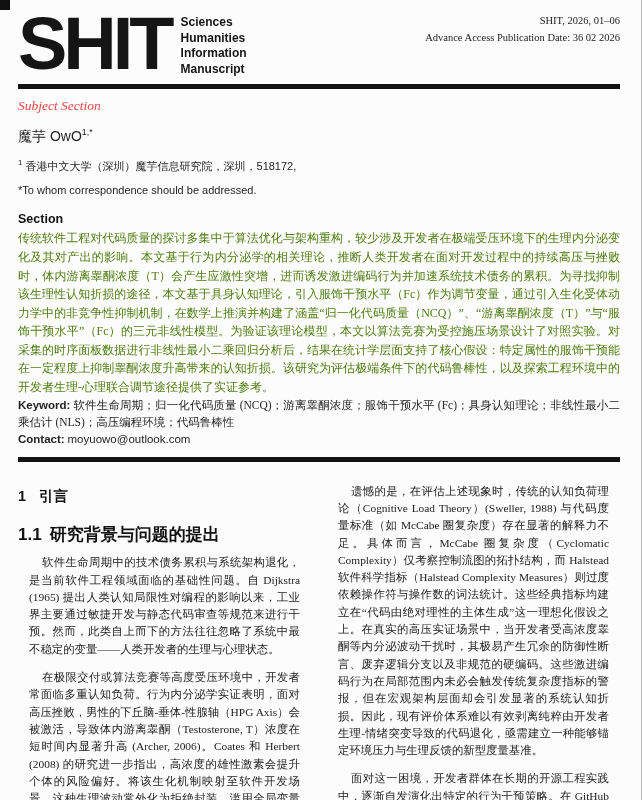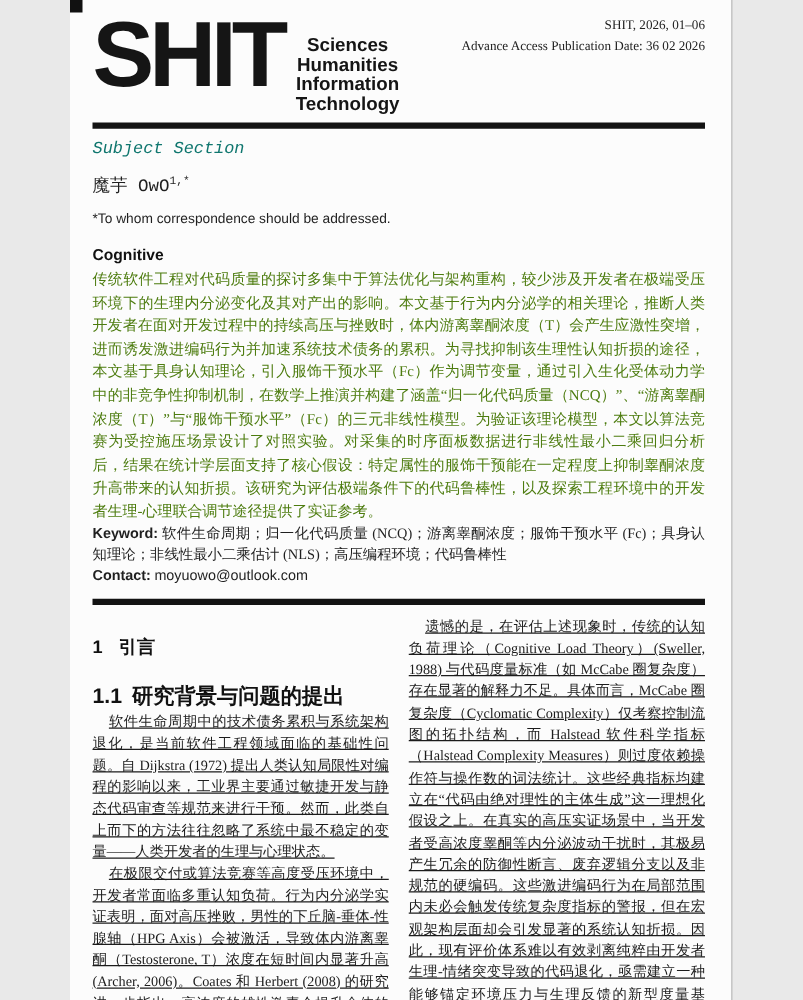"SHIT" .page { width: 530px -> 642px }
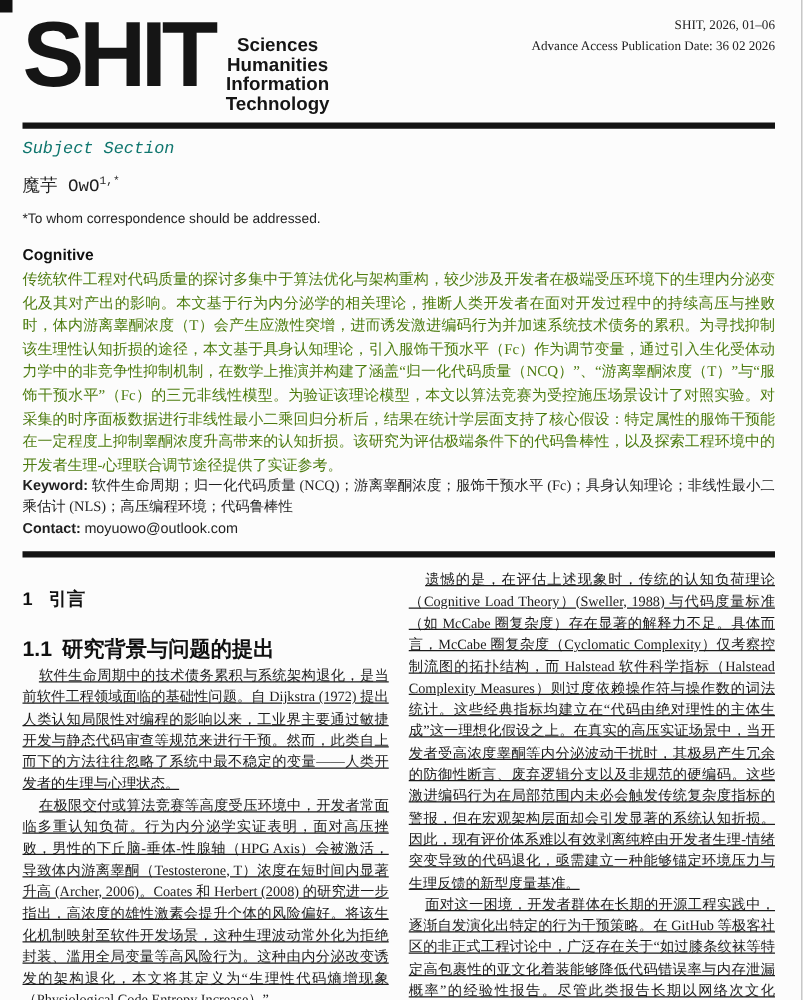"Sciences" .logo-sub { font-size: 15px -> 12px; margin-top: 17px -> 3px; text-align: center -> none }
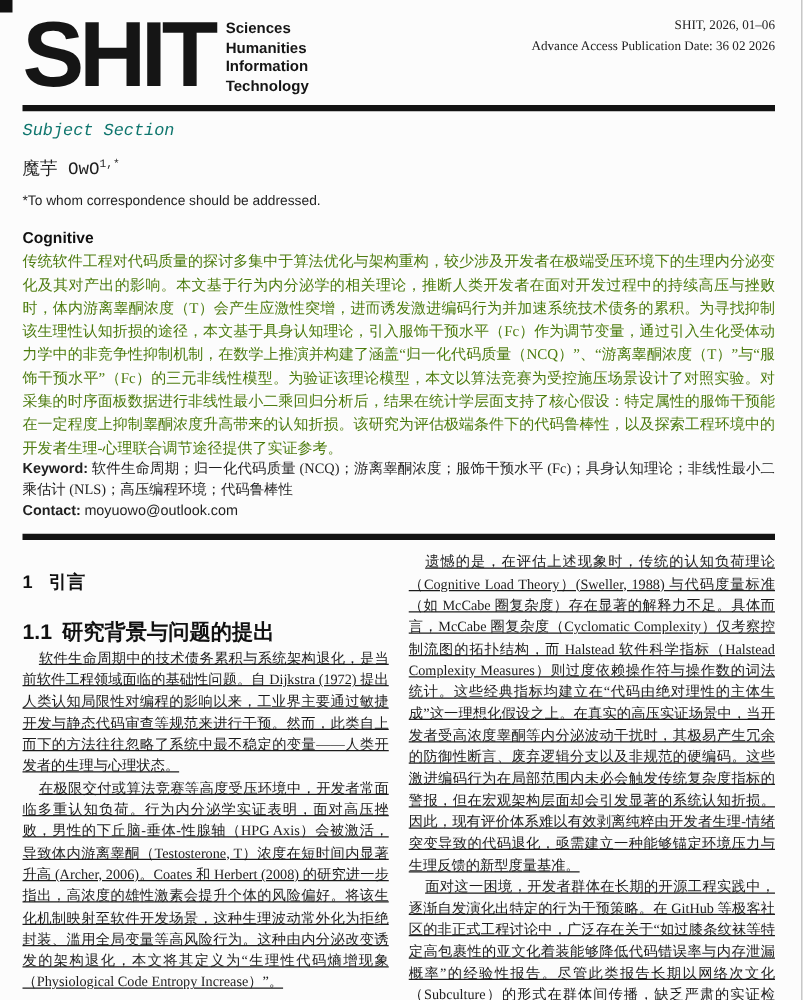"Technology" div { text: Technology -> Manuscript }
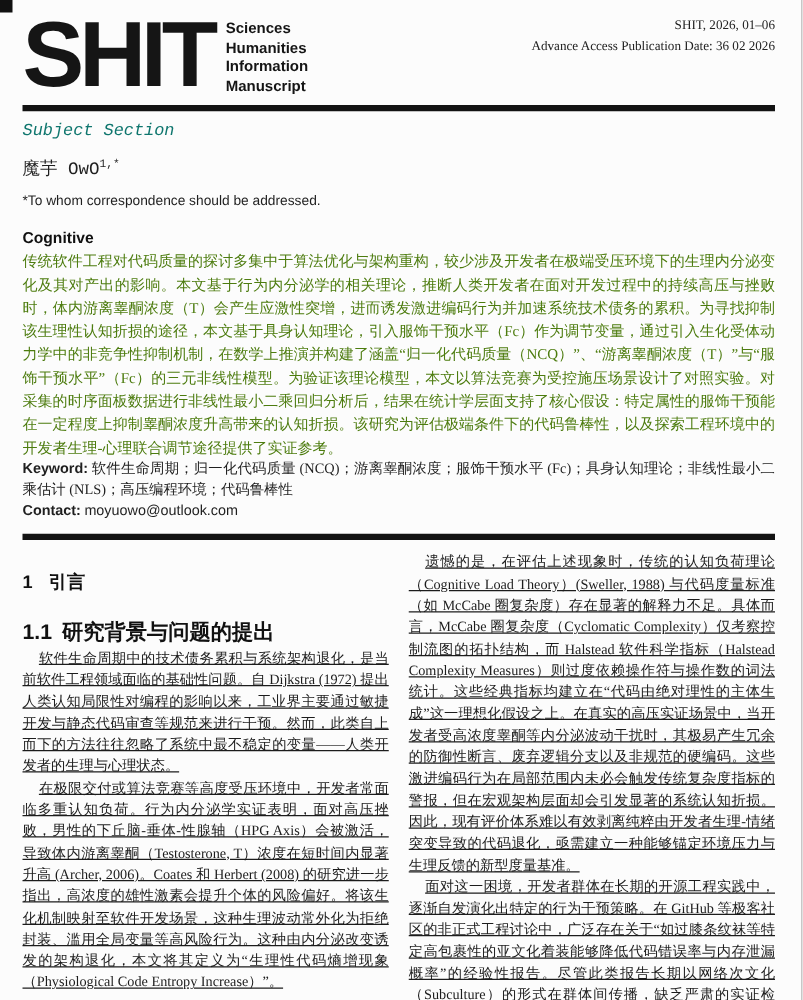"Subject Section" .subject-section { color: #0f766e -> #ef4444; font-family: Liberation Mono, monospace -> Liberation Serif, serif }
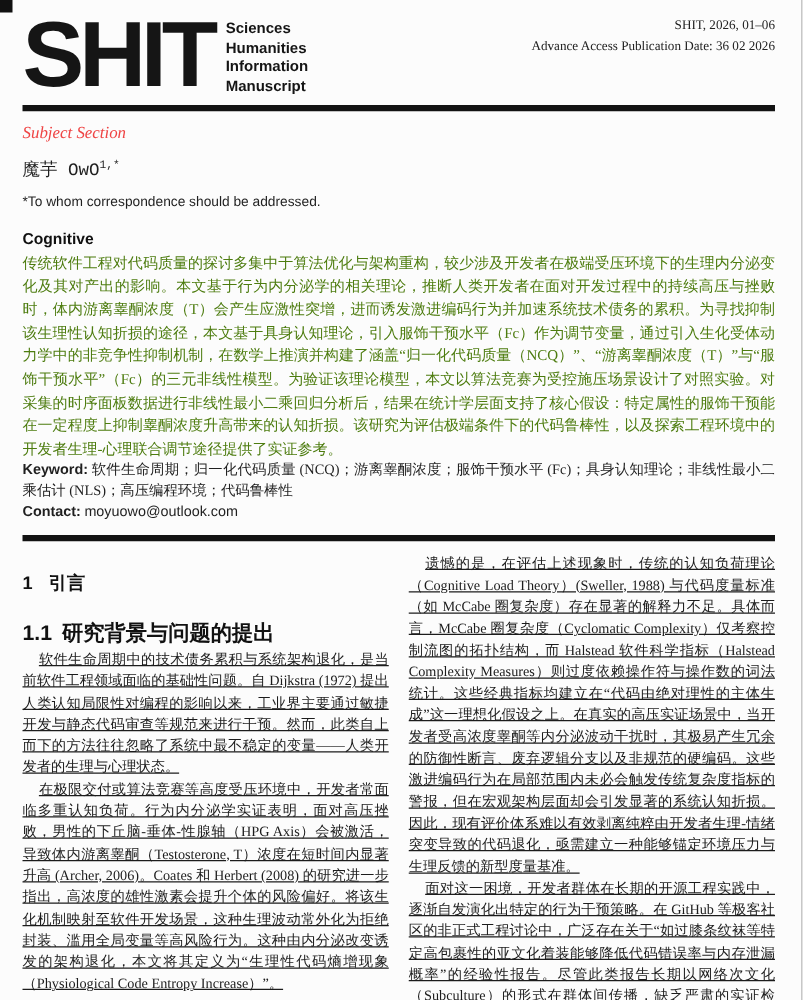"魔芋 OwO1,*" .author-line { font-family: Liberation Mono, monospace -> Liberation Sans, sans-serif }
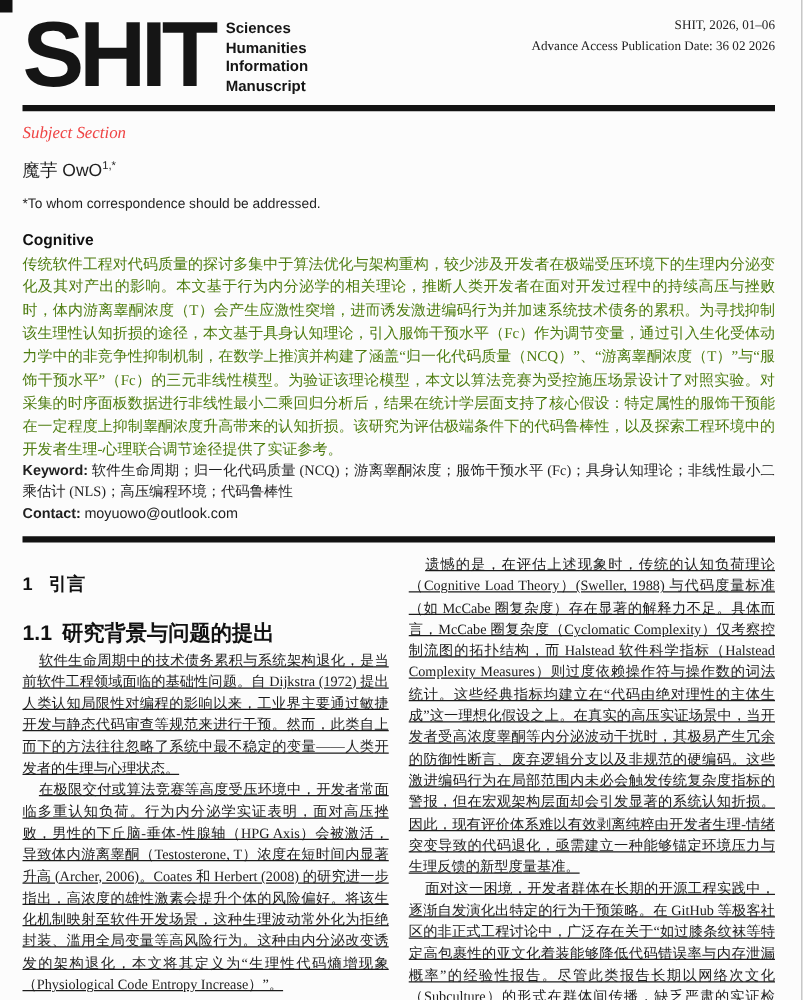"1 香港中文大学（深圳）魔芋信息研究院，深圳，518172," div.affil-line { html: none -> <div><sup>1</sup> <span>香港中文大学（深圳）魔芋信息研究院，深圳，518172,</span></div> }
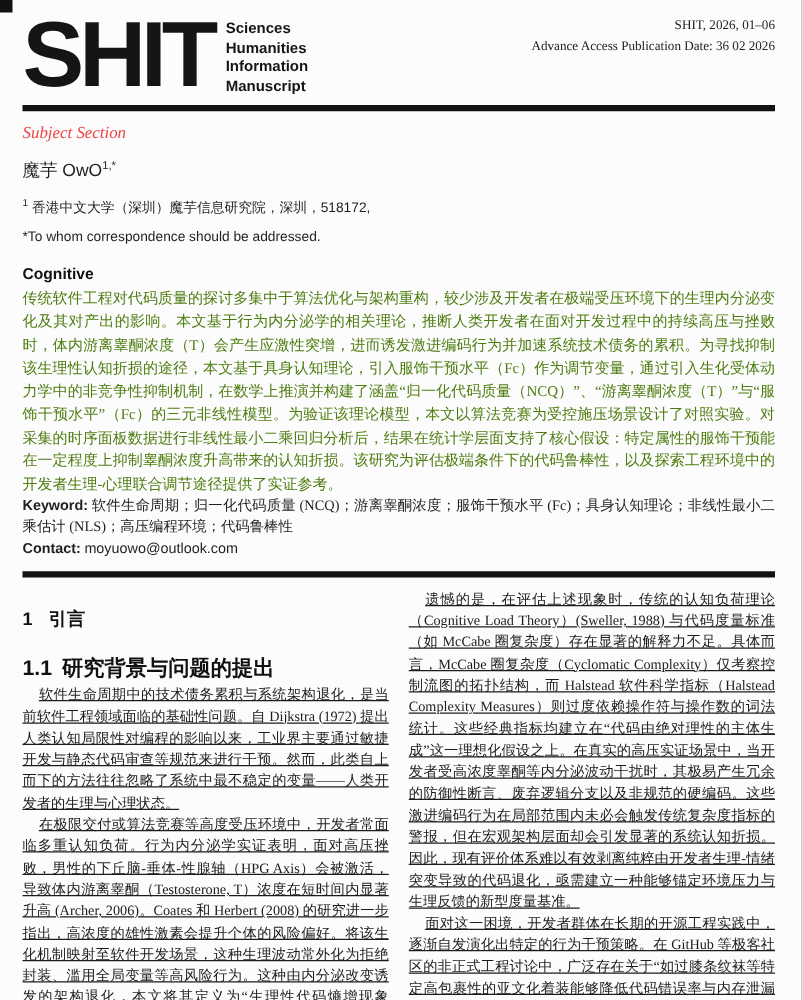"Cognitive" h2.abstract-heading { text: Cognitive -> Section }
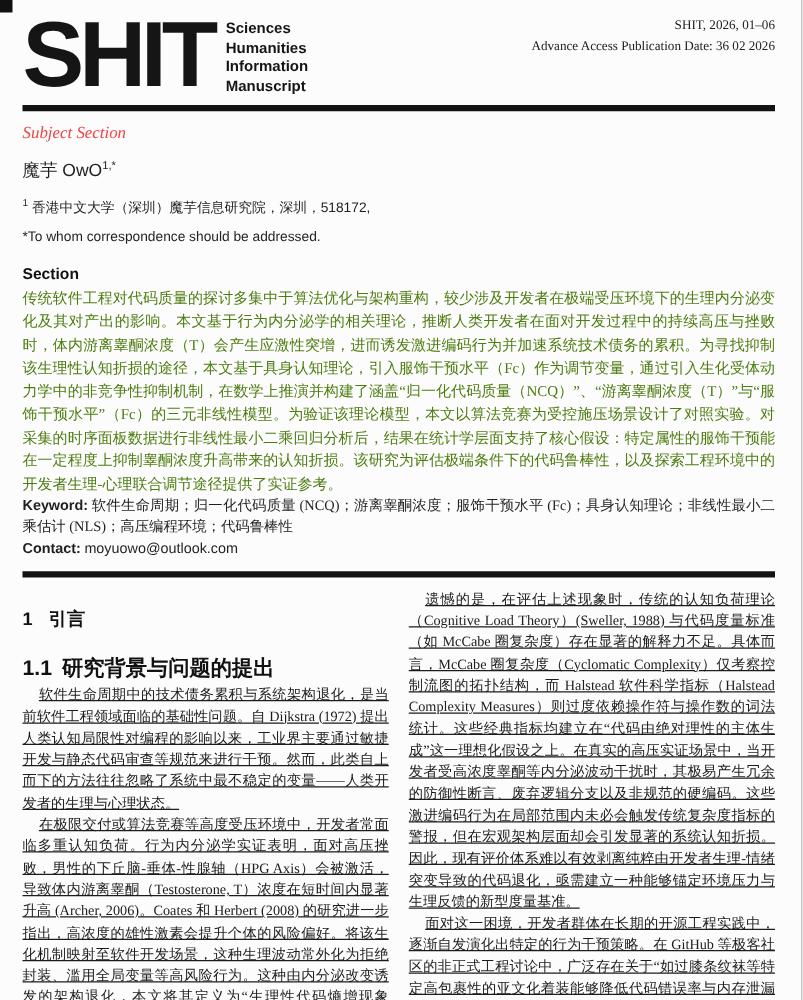"遗憾的是，在评估上述现象时，传统的认知负荷理论（Cognitive Load" .col p { margin: 0 -> 11px; text-decoration: underline -> none }
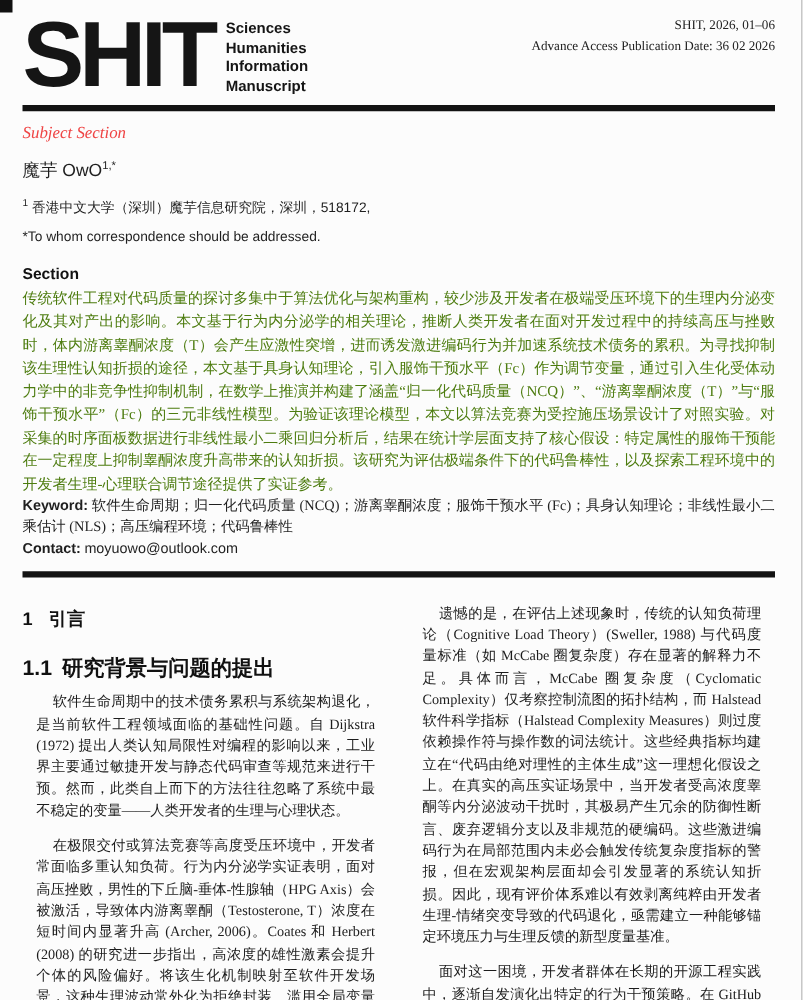"软件生命周期中的技术债务累积与系统架构退化，是当前软件工程领域面临的基础性问题。" p { text: 1972 -> 1965 }
